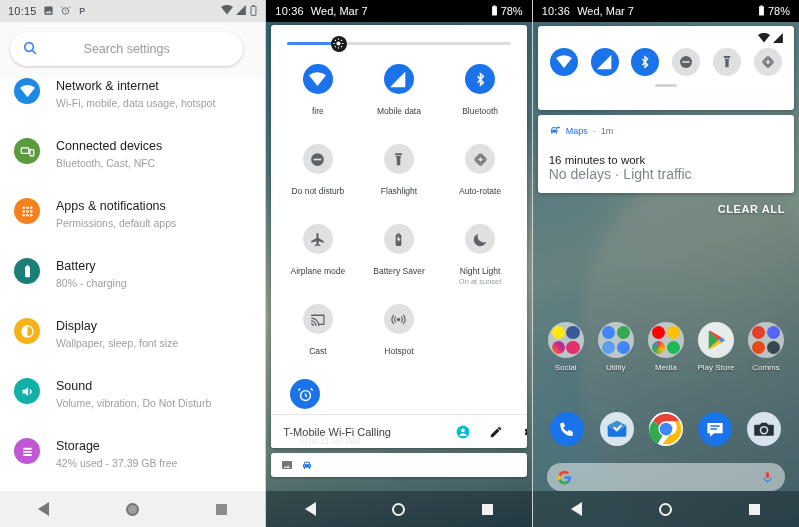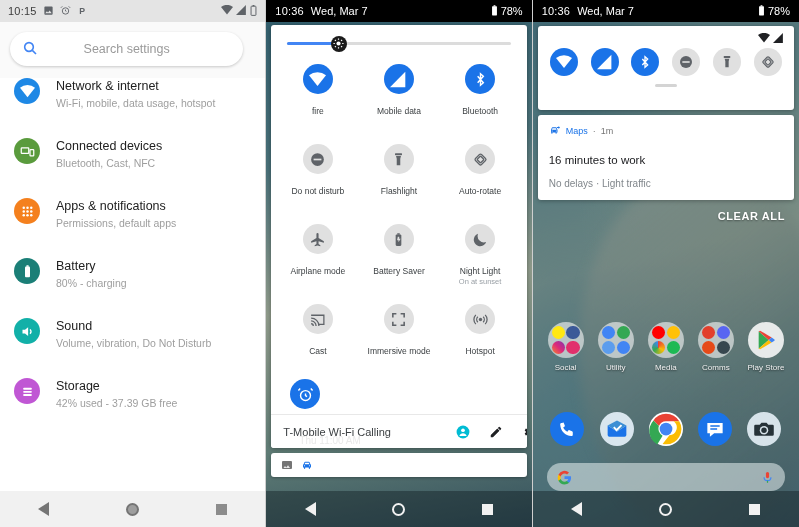"No delays · Light traffic" .notif-sub { font-size: 10px -> 14px; margin-top: 12px -> 0 }
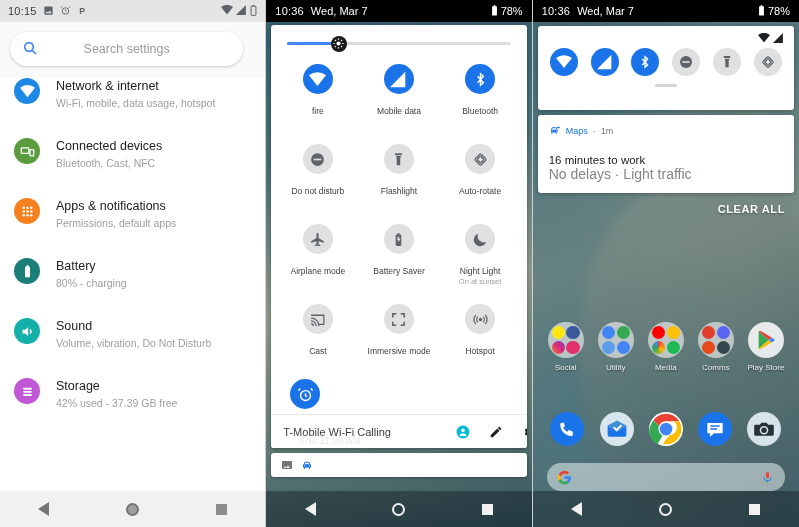"Display" div.srow { html: none -> <div> <span> <svg> <path></path> <circle></circle> </svg> </span> <span> <span>Display</span> <span>Wallpaper, sleep, font size</span> </span> </div> }
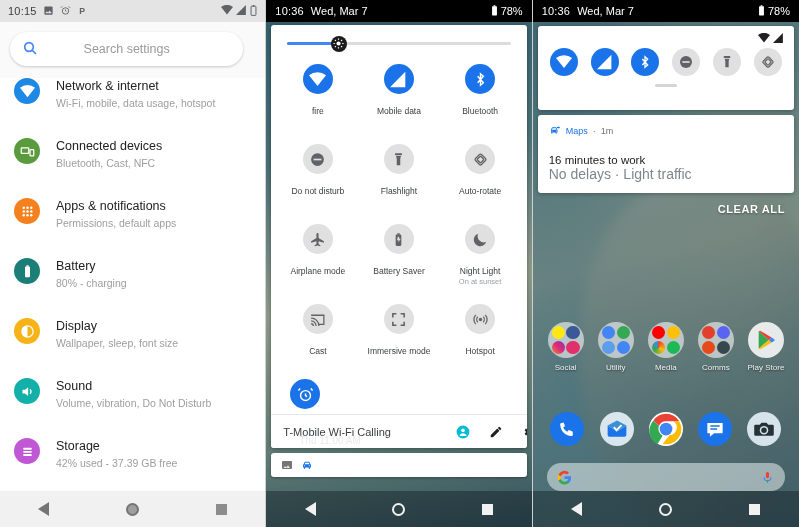"Immersive mode" div.qs-tile { html: <div> <span> <svg> <path></path> </svg> </span> <span>Immersive mode</span> </div> -> none }
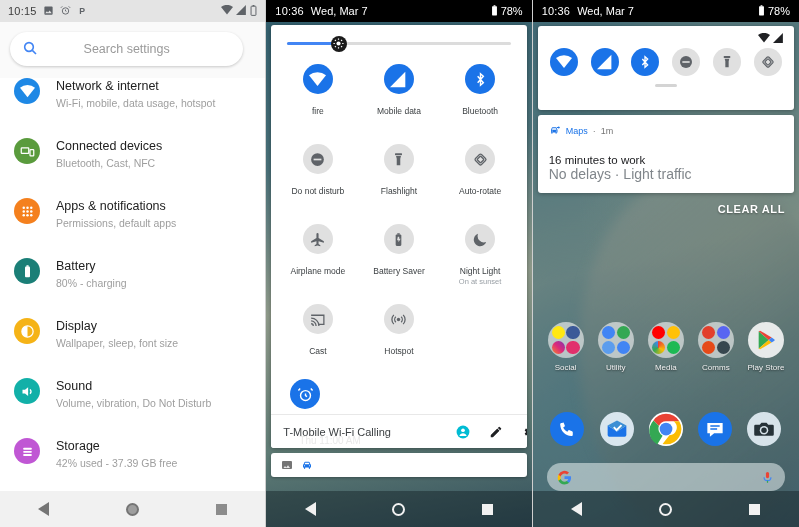"Comms" div.folder { order: before "Play Store" -> after "Play Store" }
